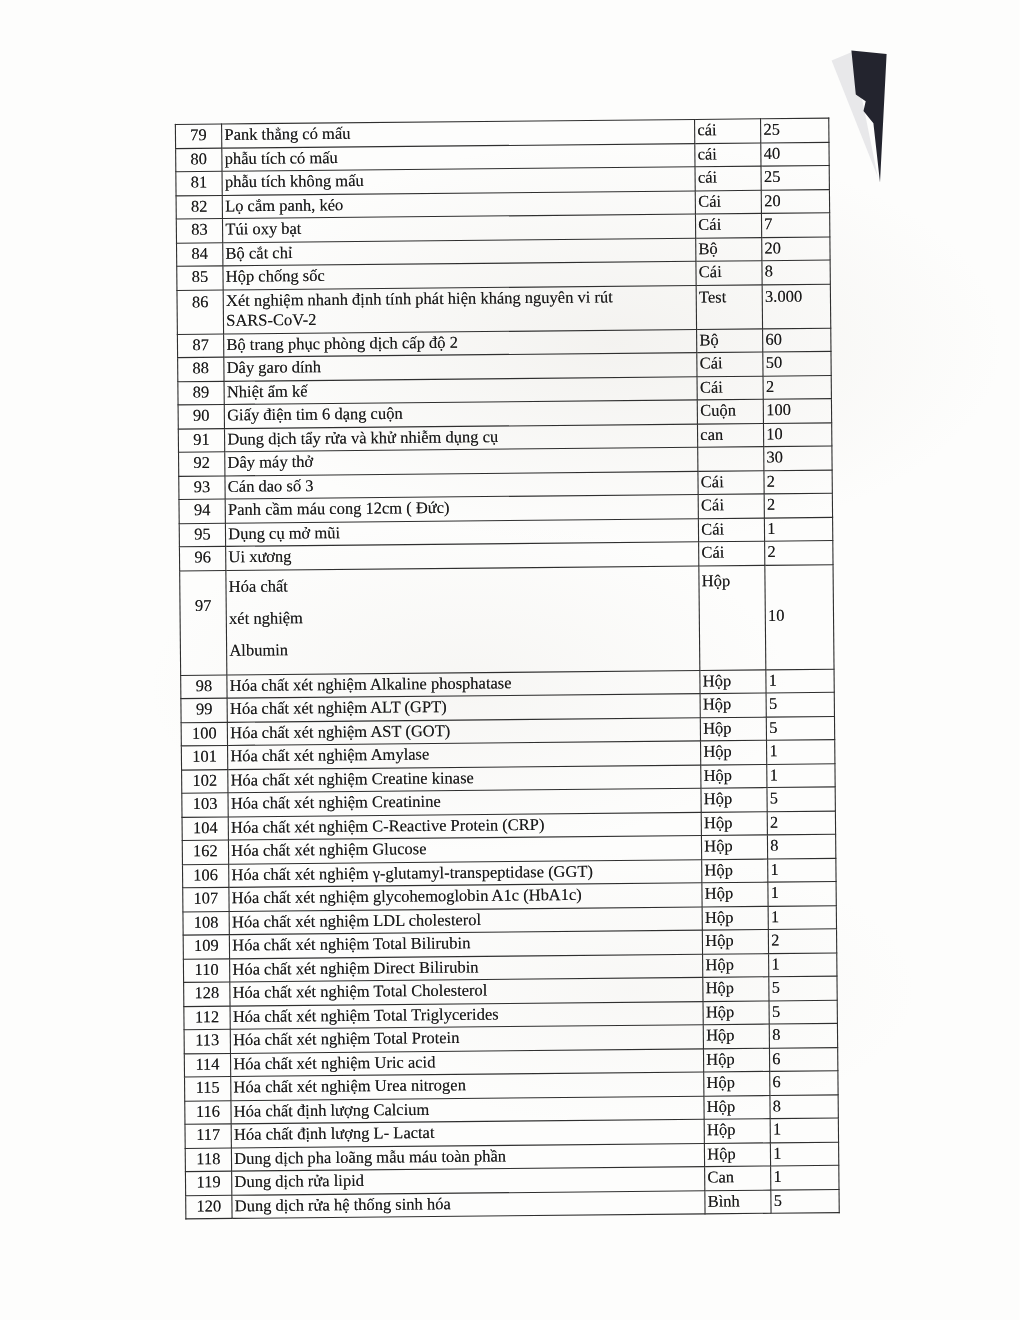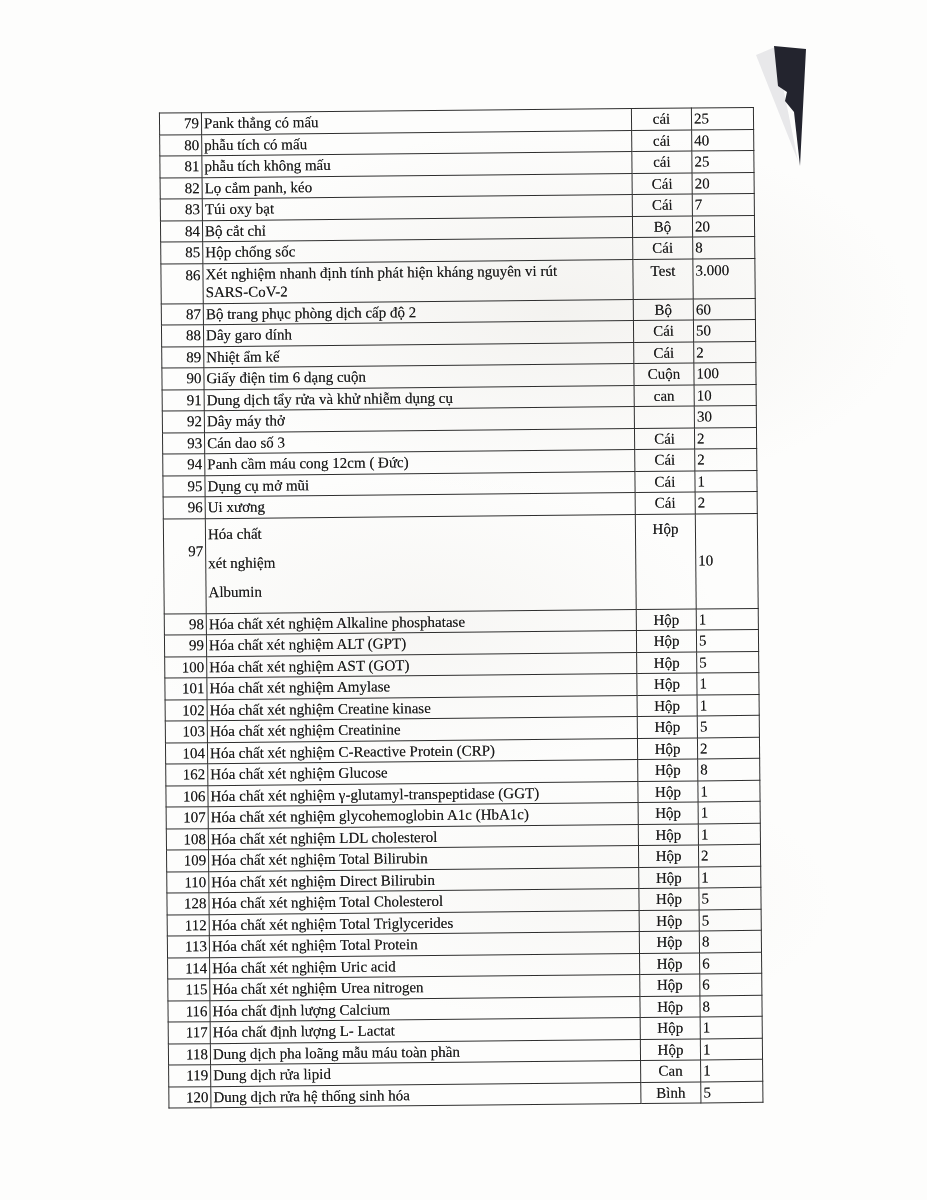"79" td.c-no { text-align: right -> center }
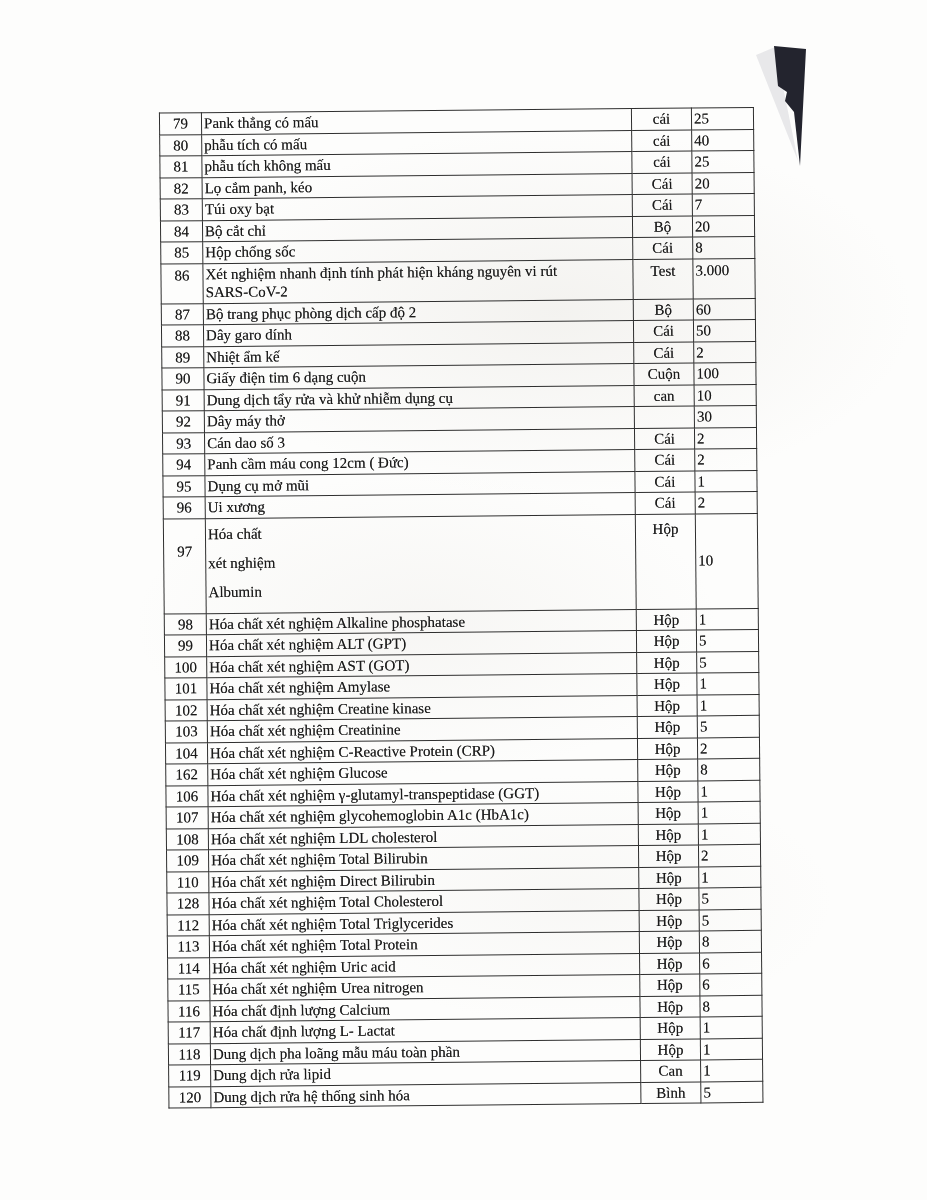"cái" td.c-unit { text-align: center -> left }
